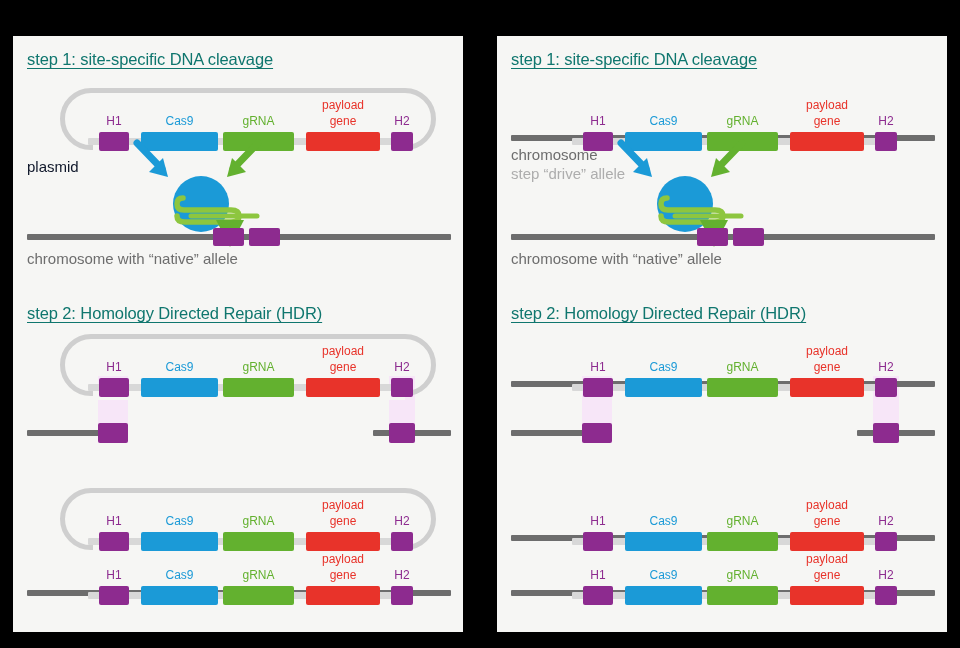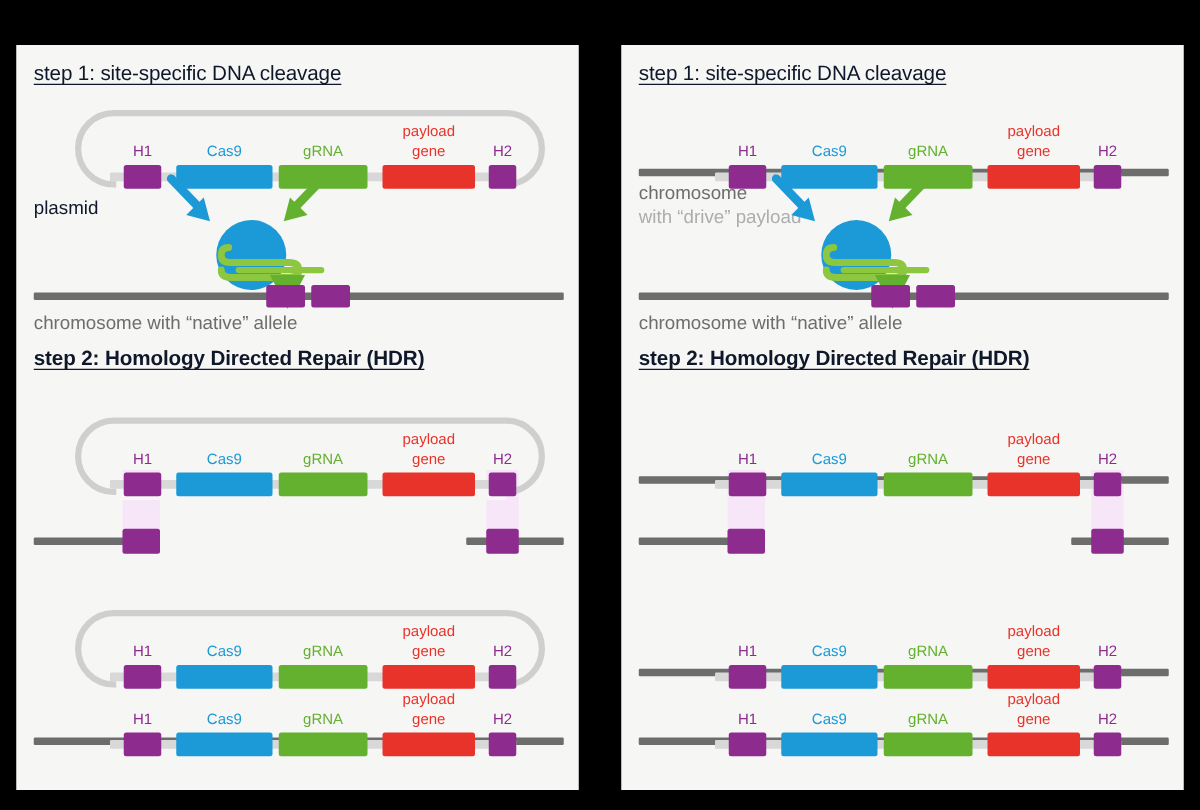"step 1: site-specific DNA cleavage" .step-heading { color: #0f172a -> #0f766e }
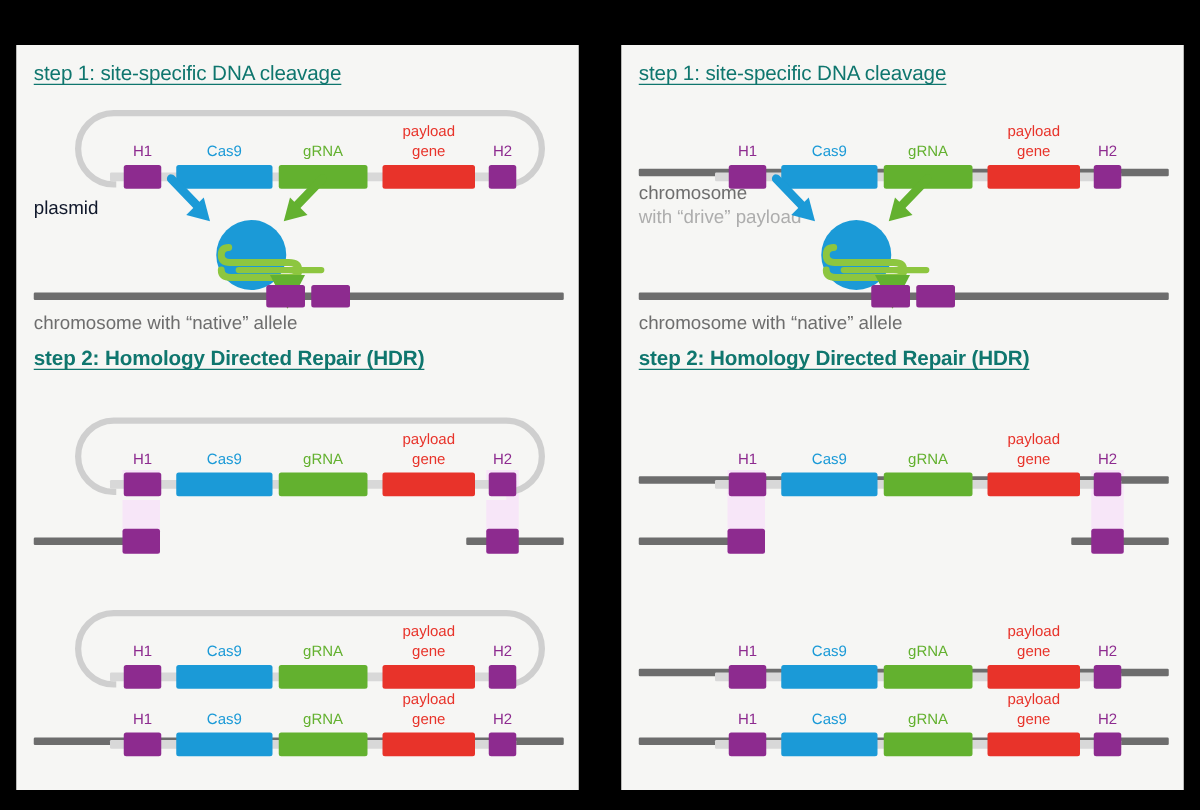"with “drive” payload" div.tiny-label { text: with “drive” payload -> step “drive” allele }
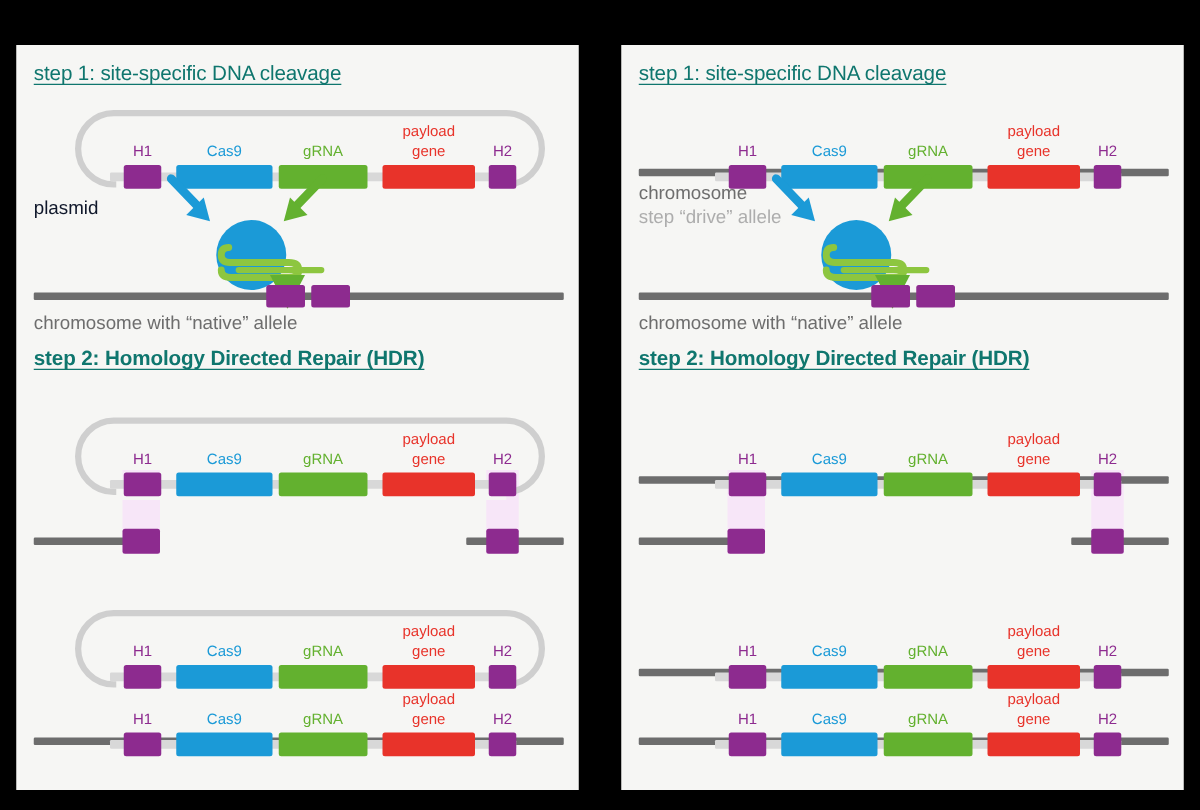"step 2: Homology Directed Repair" .h-s2 { font-weight: bold -> none; top: 242px -> 268px }
